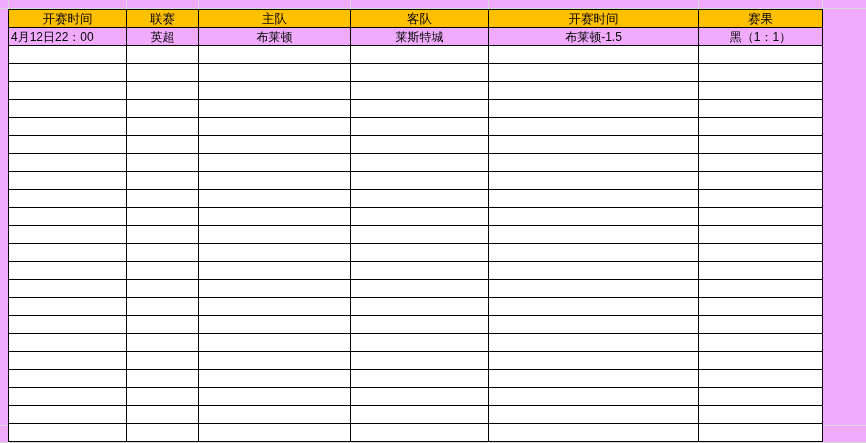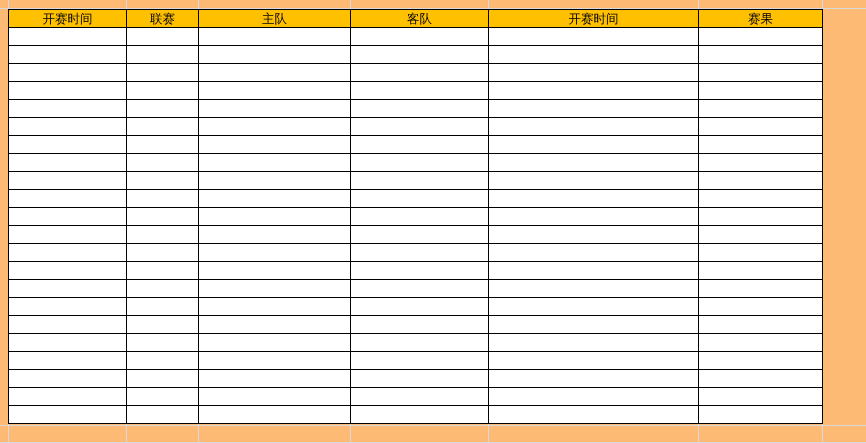"开赛时间" .sheet { background: #fdba74 -> #f0abfc }
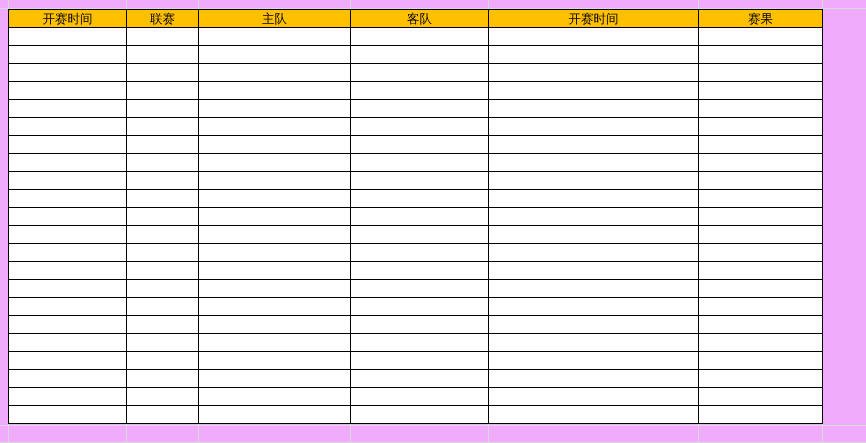"4月12日22：00" tr.data-row { html: none -> <tr> <td>4月12日22：00</td> <td>英超</td> <td>布莱顿</td> <td>莱斯特城</td> <td>布莱顿-1.5</td> <td>黑（1：1）</td> </tr> }
